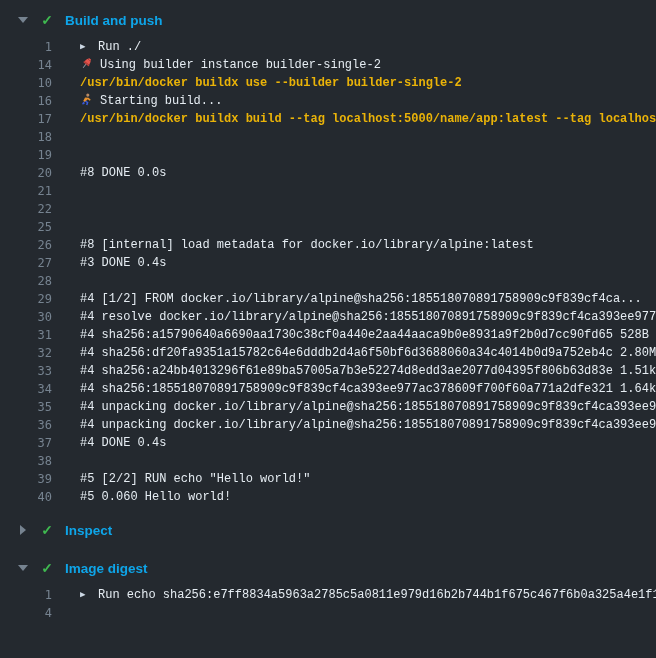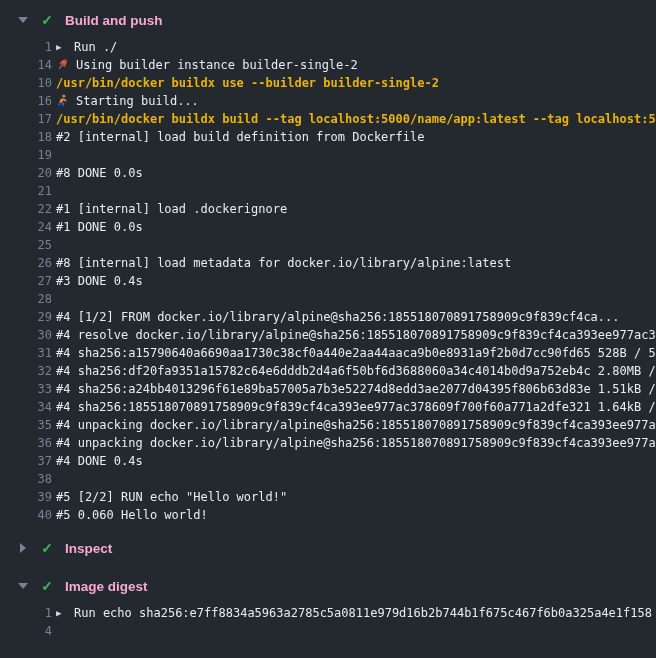"Build and push" .section-title { color: #f9a8d4 -> #0ea5e9 }
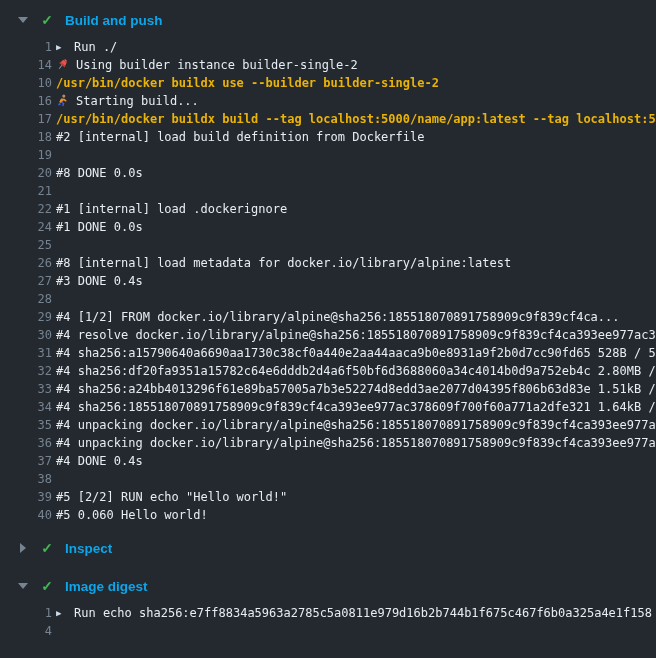"▶ Run ./" .line-text { font-family: none -> Liberation Mono, monospace; margin-left: 4px -> 28px }
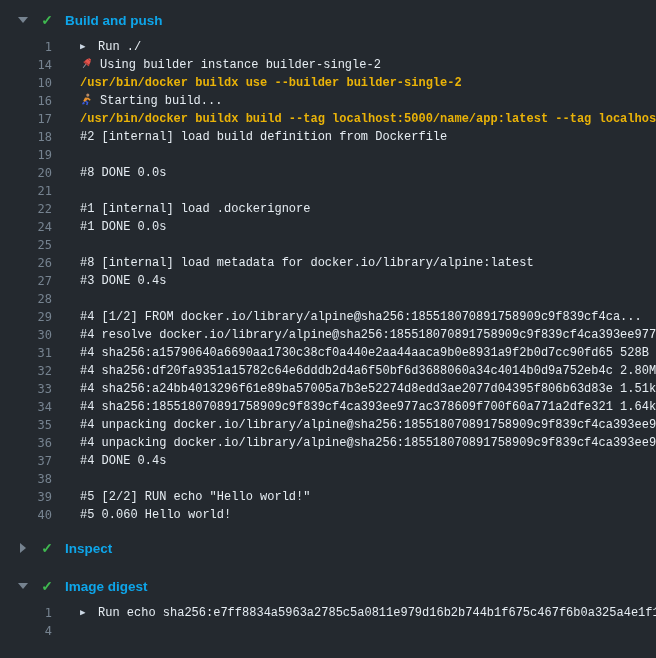"#2 [internal] load build definition" span.line-text { html: <span>#2 [internal] load build definition from Dockerfile</span> -> none }
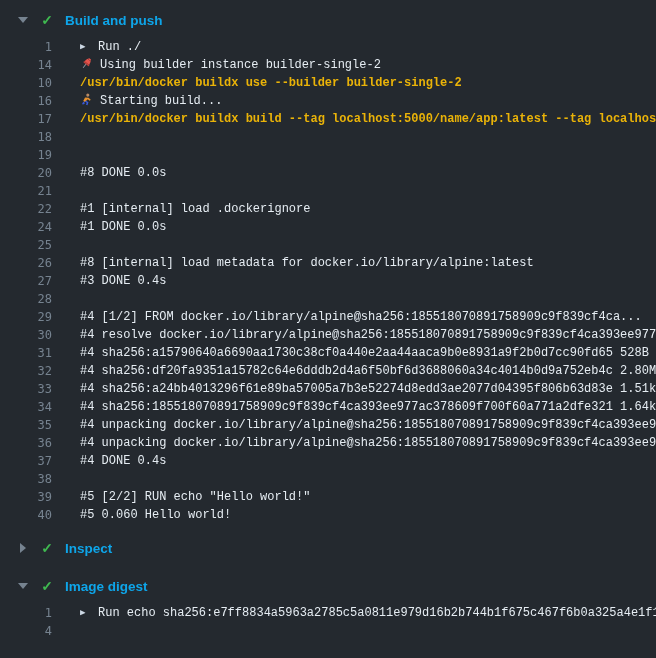"#1 [internal] load .dockerignore" span.line-text { html: <span>#1 [internal] load .dockerignore</span> -> none }
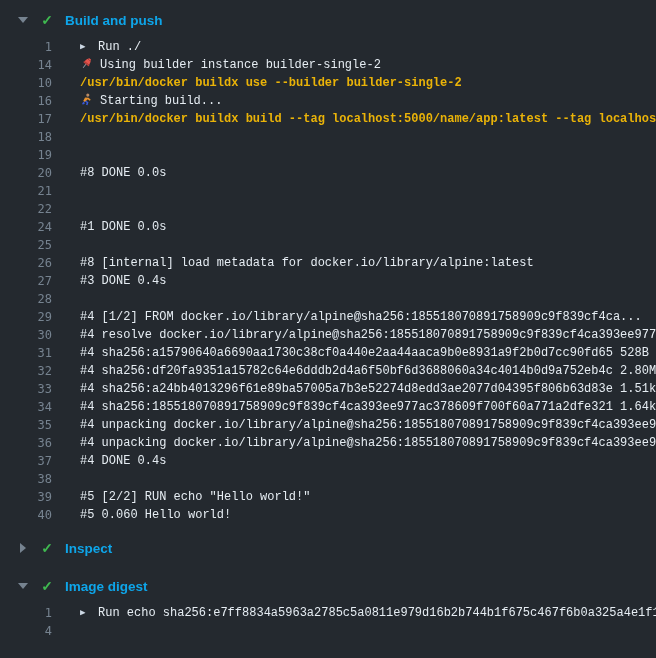"24" div.log-line { html: <div> <span>24</span> <span>#1 DONE 0.0s</span> </div> -> none }
